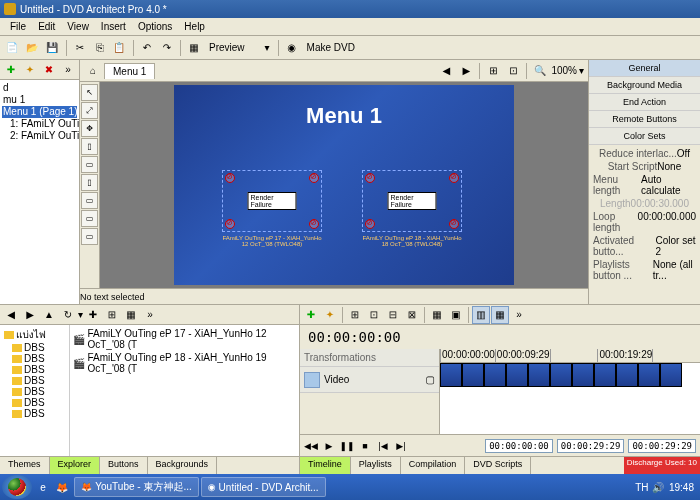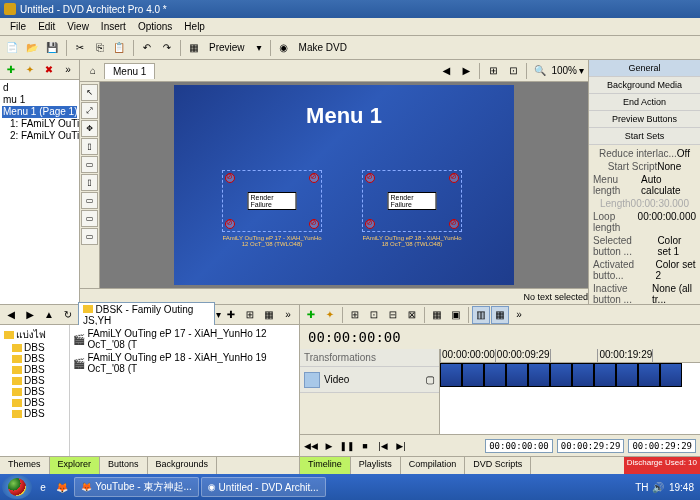"Preview" .tlabel { gap: 12px -> 20px }
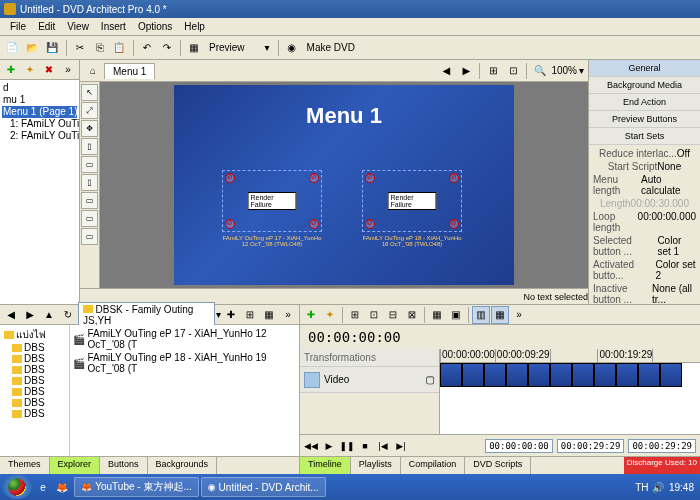"Preview Buttons" div.rbtn { text: Preview -> Remote }
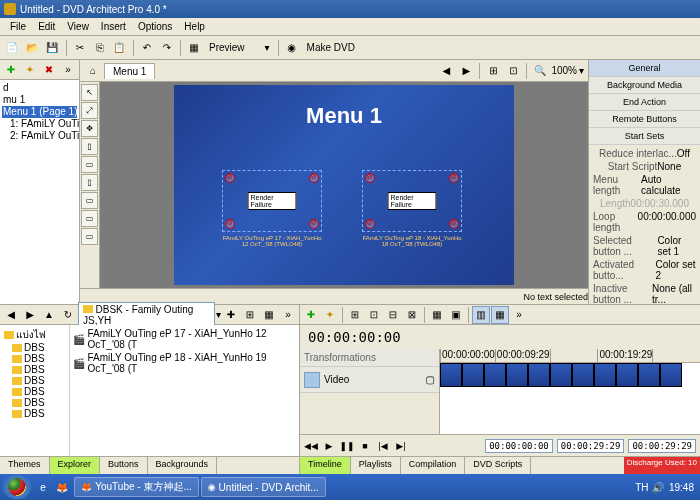"Start Sets" div.rbtn { text: Start -> Color }
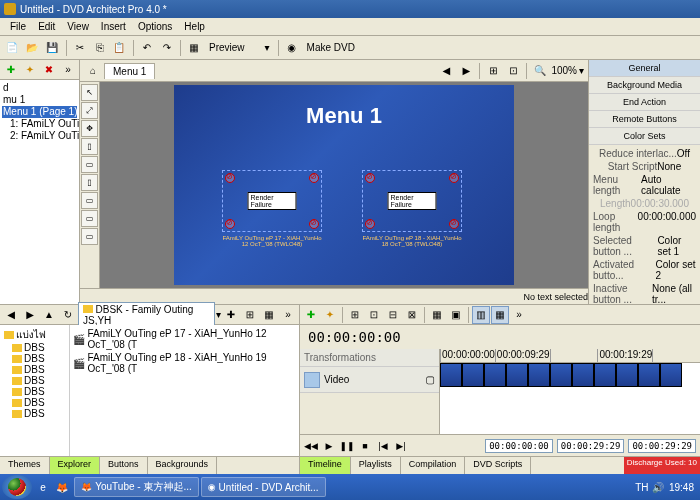"Selected button ..." div { html: <div> <span>Selected button ...</span> <span>Color set 1</span> </div> -> none }
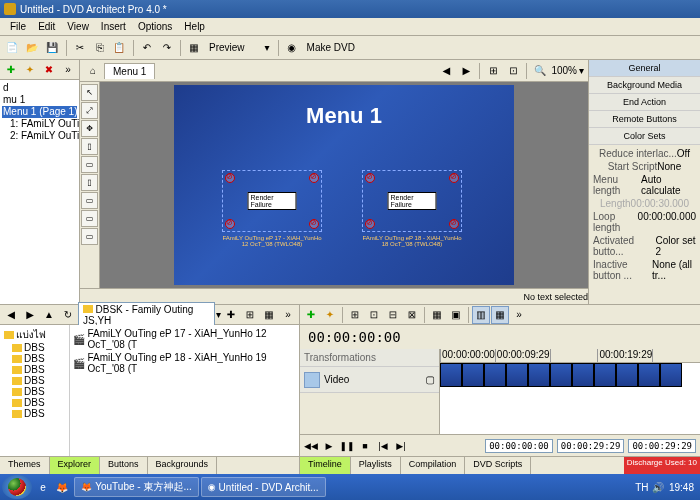"Inactive button ..." span.k { text: Inactive -> Playlists }
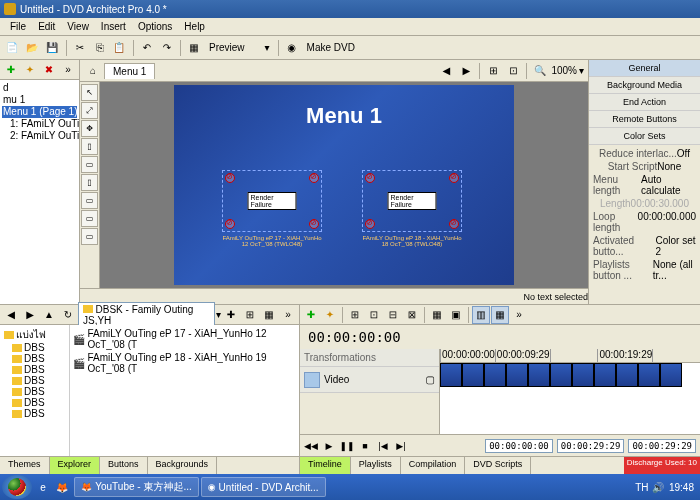"No text selected" .statusbar { text-align: right -> left }
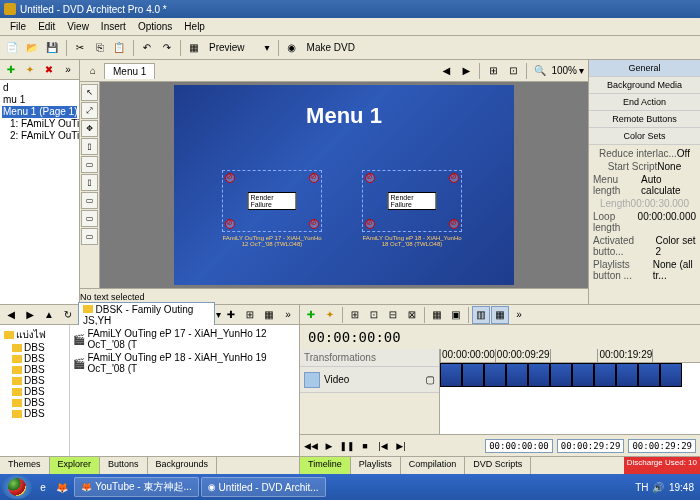"DBSK - Family Outing JS,YH" span.addrbar { html: <span><span></span> <span>DBSK - Family Outing JS,YH</span></span> -> none }
